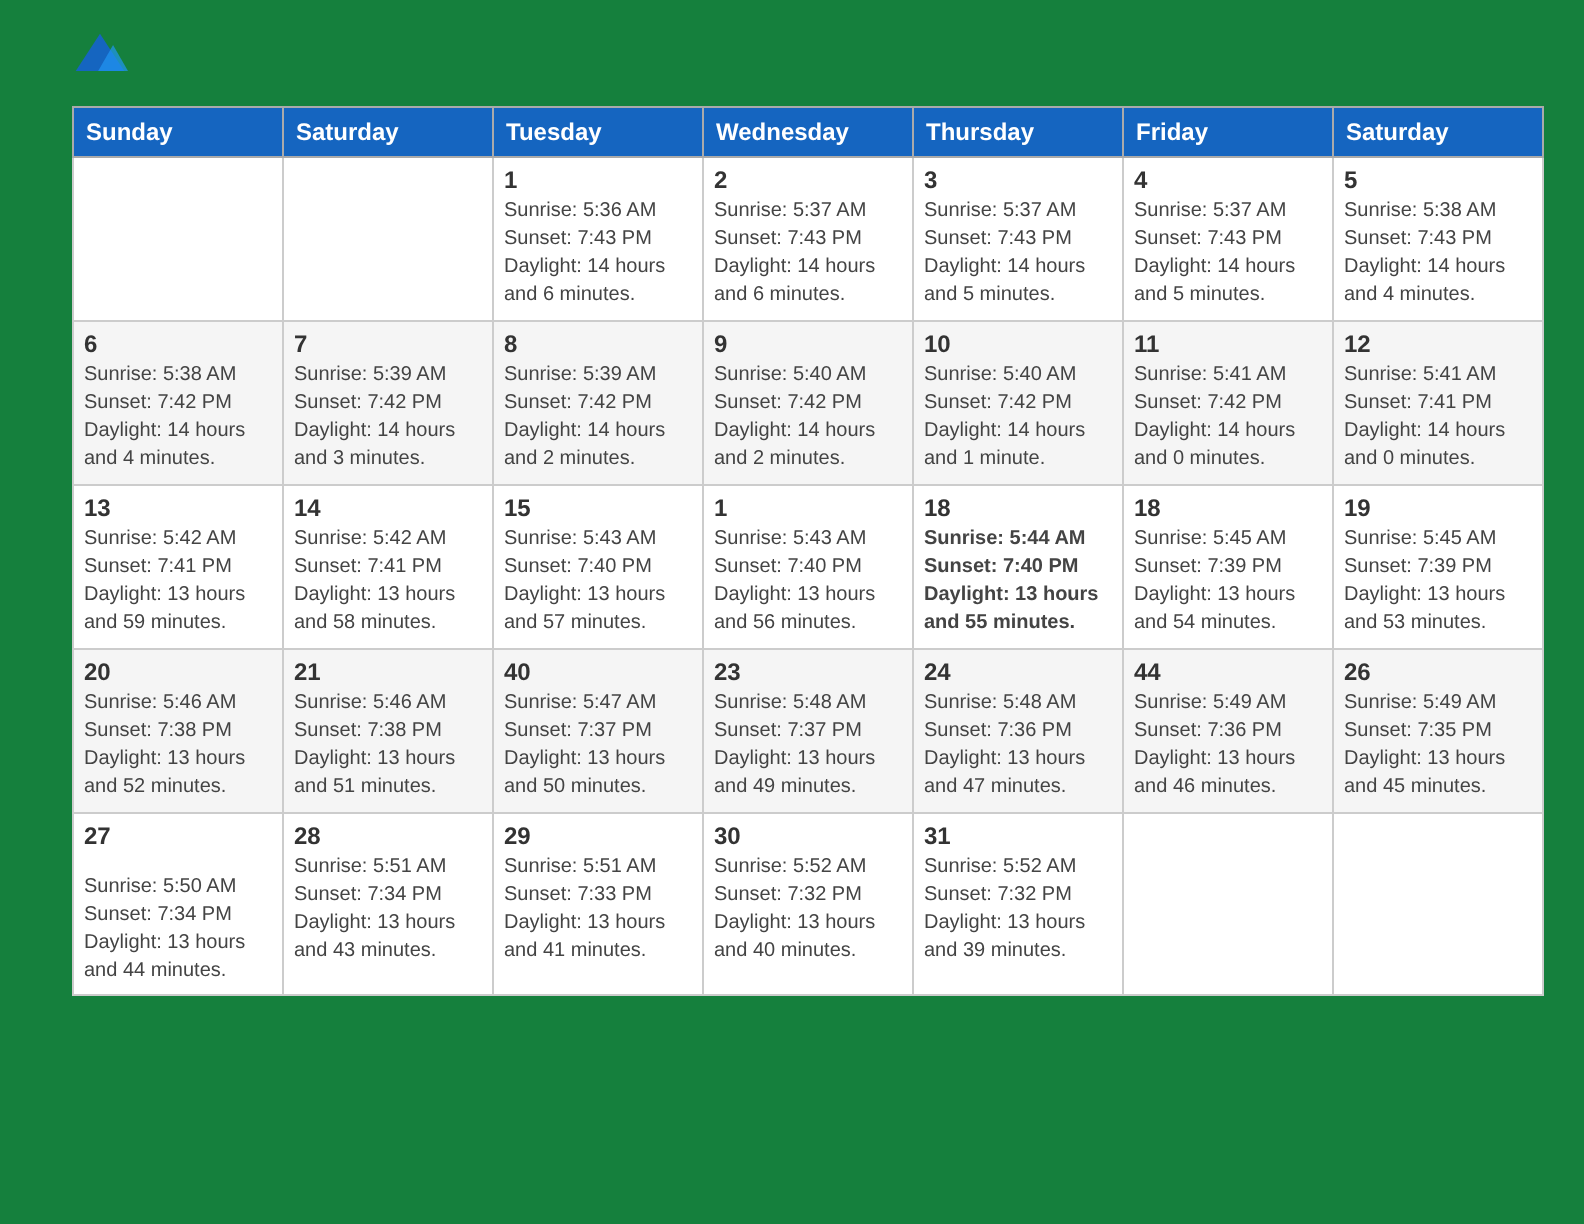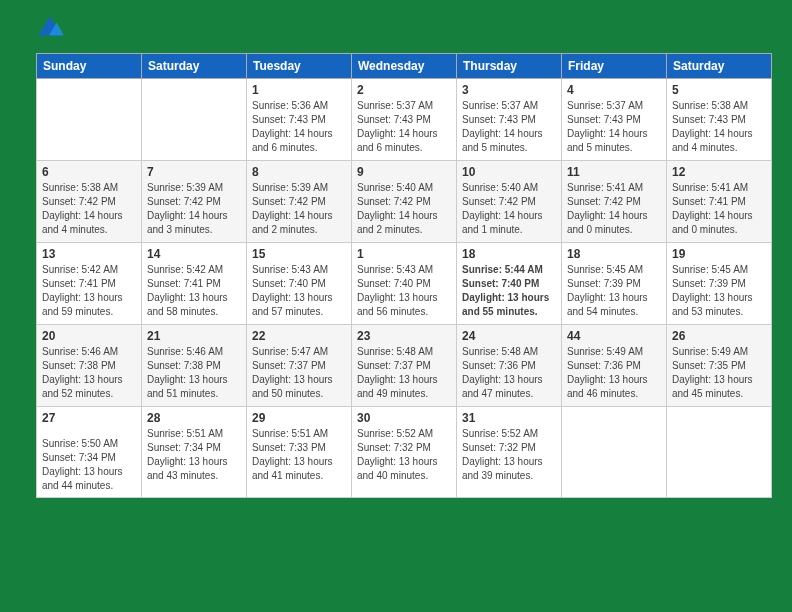"22" span.day-number { text: 22 -> 40 }
